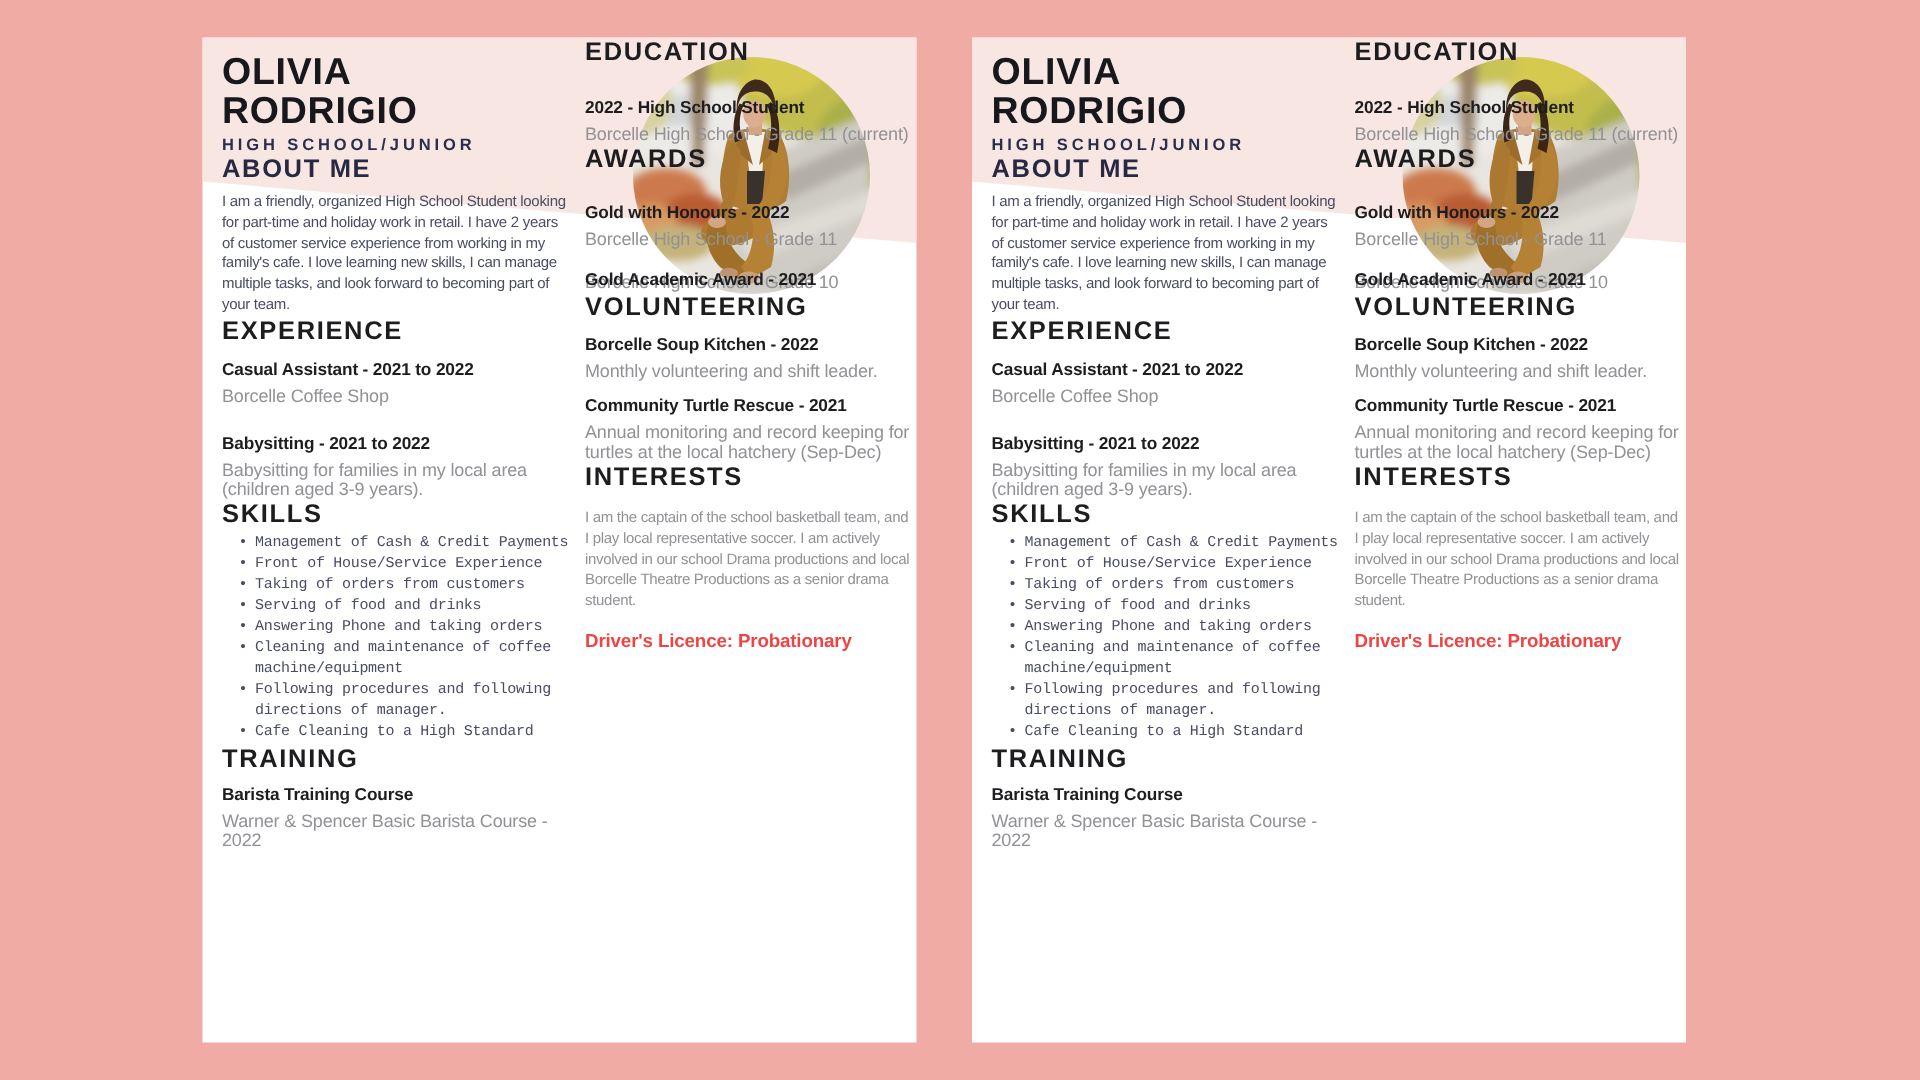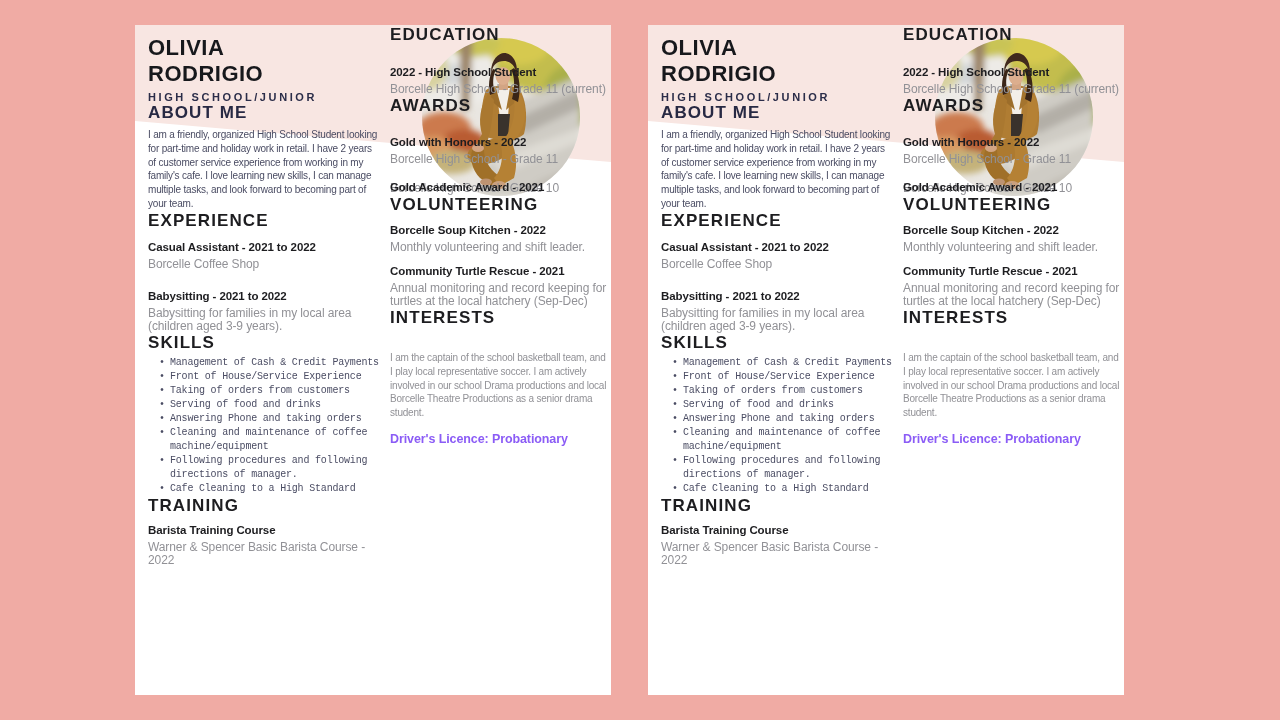"OLIVIA" .name { font-size: 22px -> 25px }
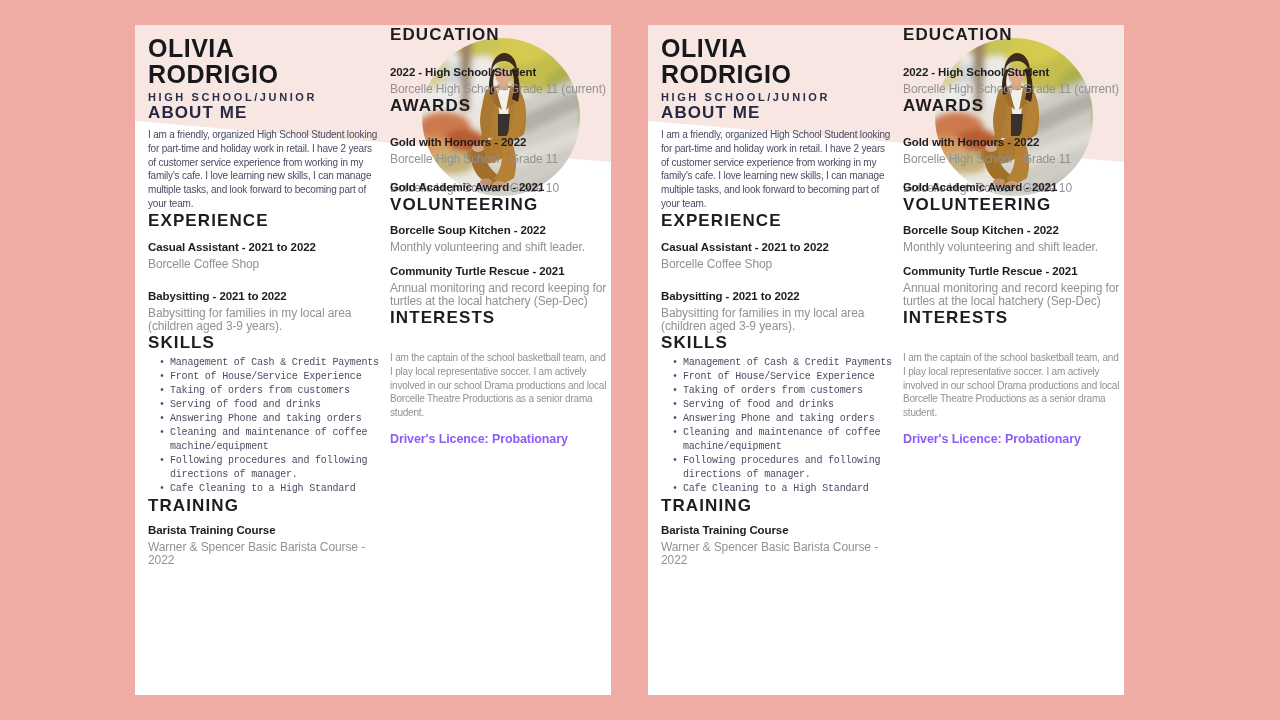"I am the captain of" .interests-body { margin-top: 24px -> 12px }
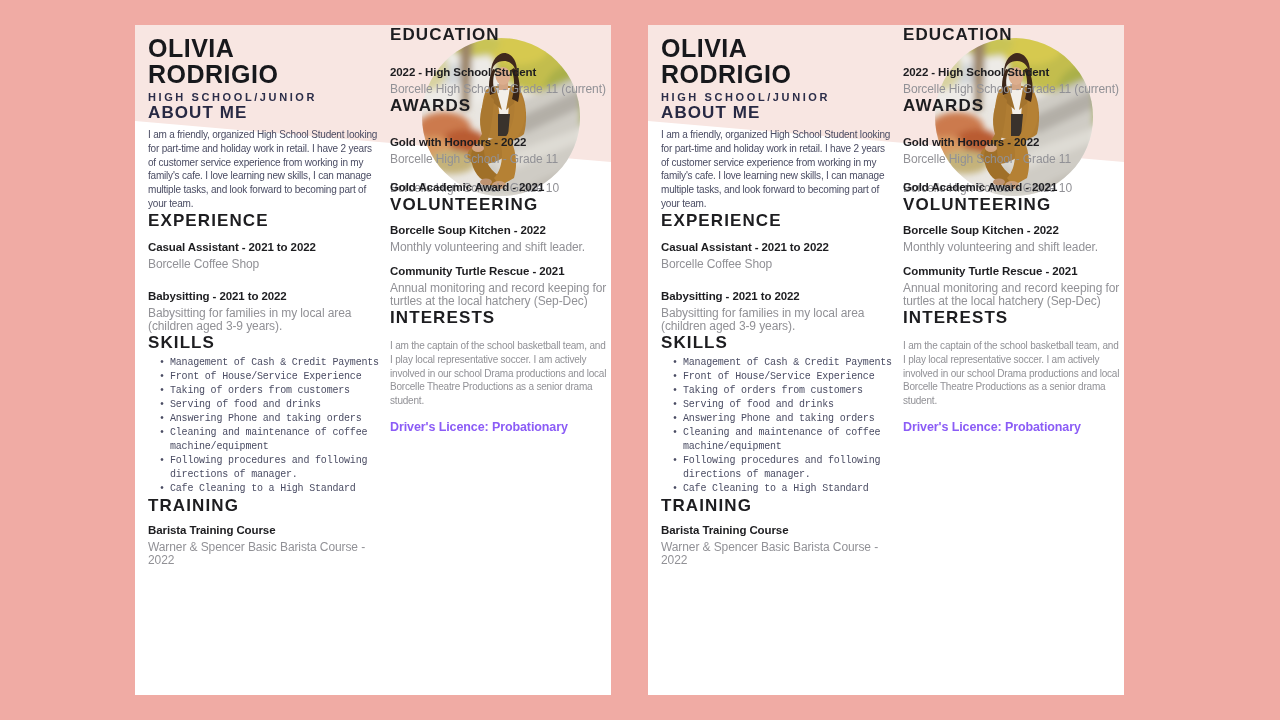"Driver's Licence: Probationary" .licence { color: #8b5cf6 -> #ef4444 }
